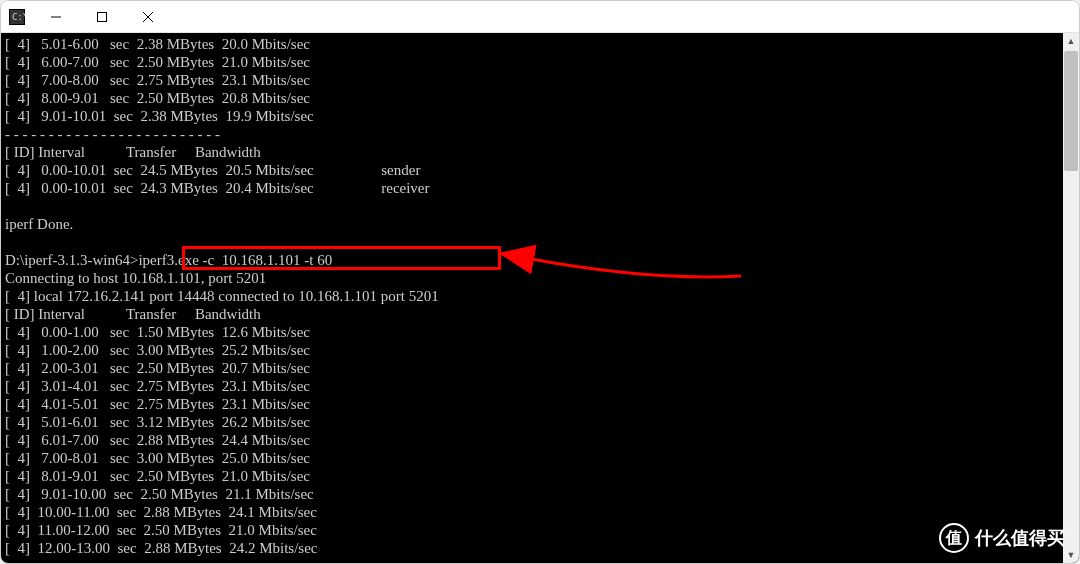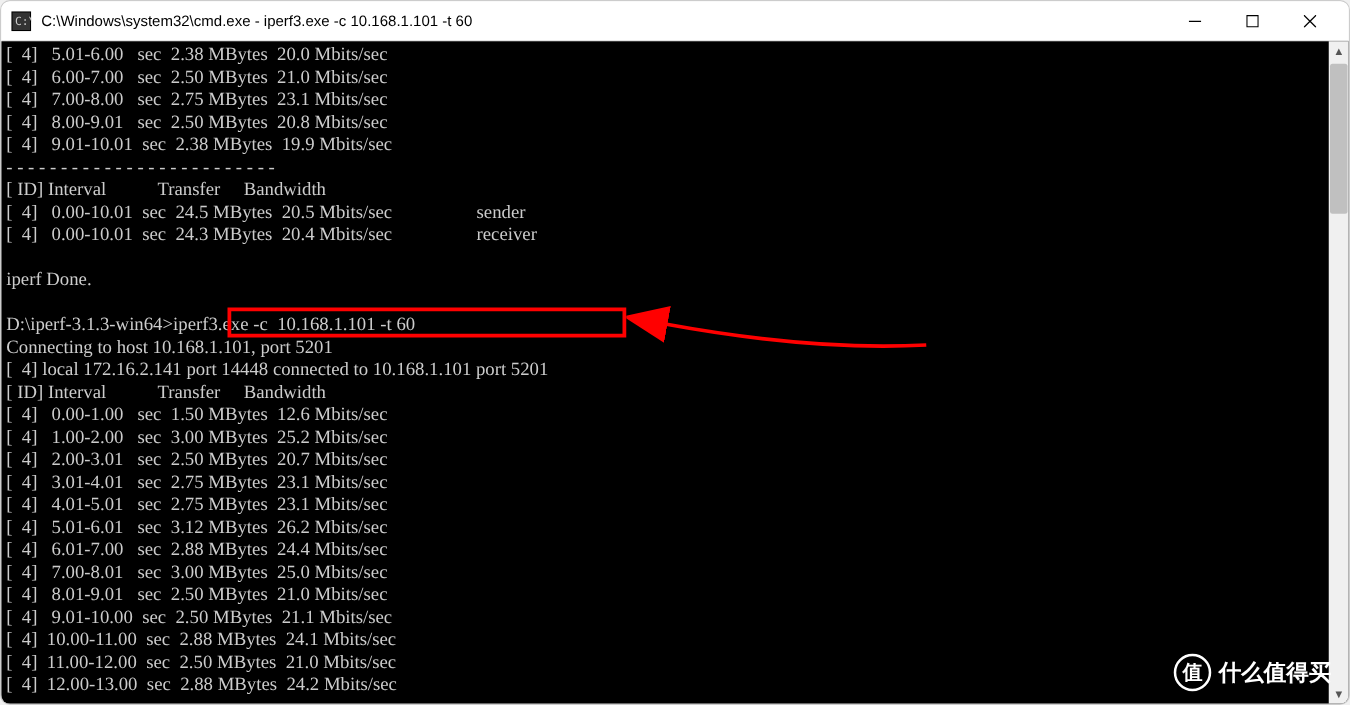"C:\Windows\system32\cmd.exe - iperf3.exe" span.titlebar-title { html: <span>C:\Windows\system32\cmd.exe - iperf3.exe -c 10.168.1.101 -t 60</span> -> none }
